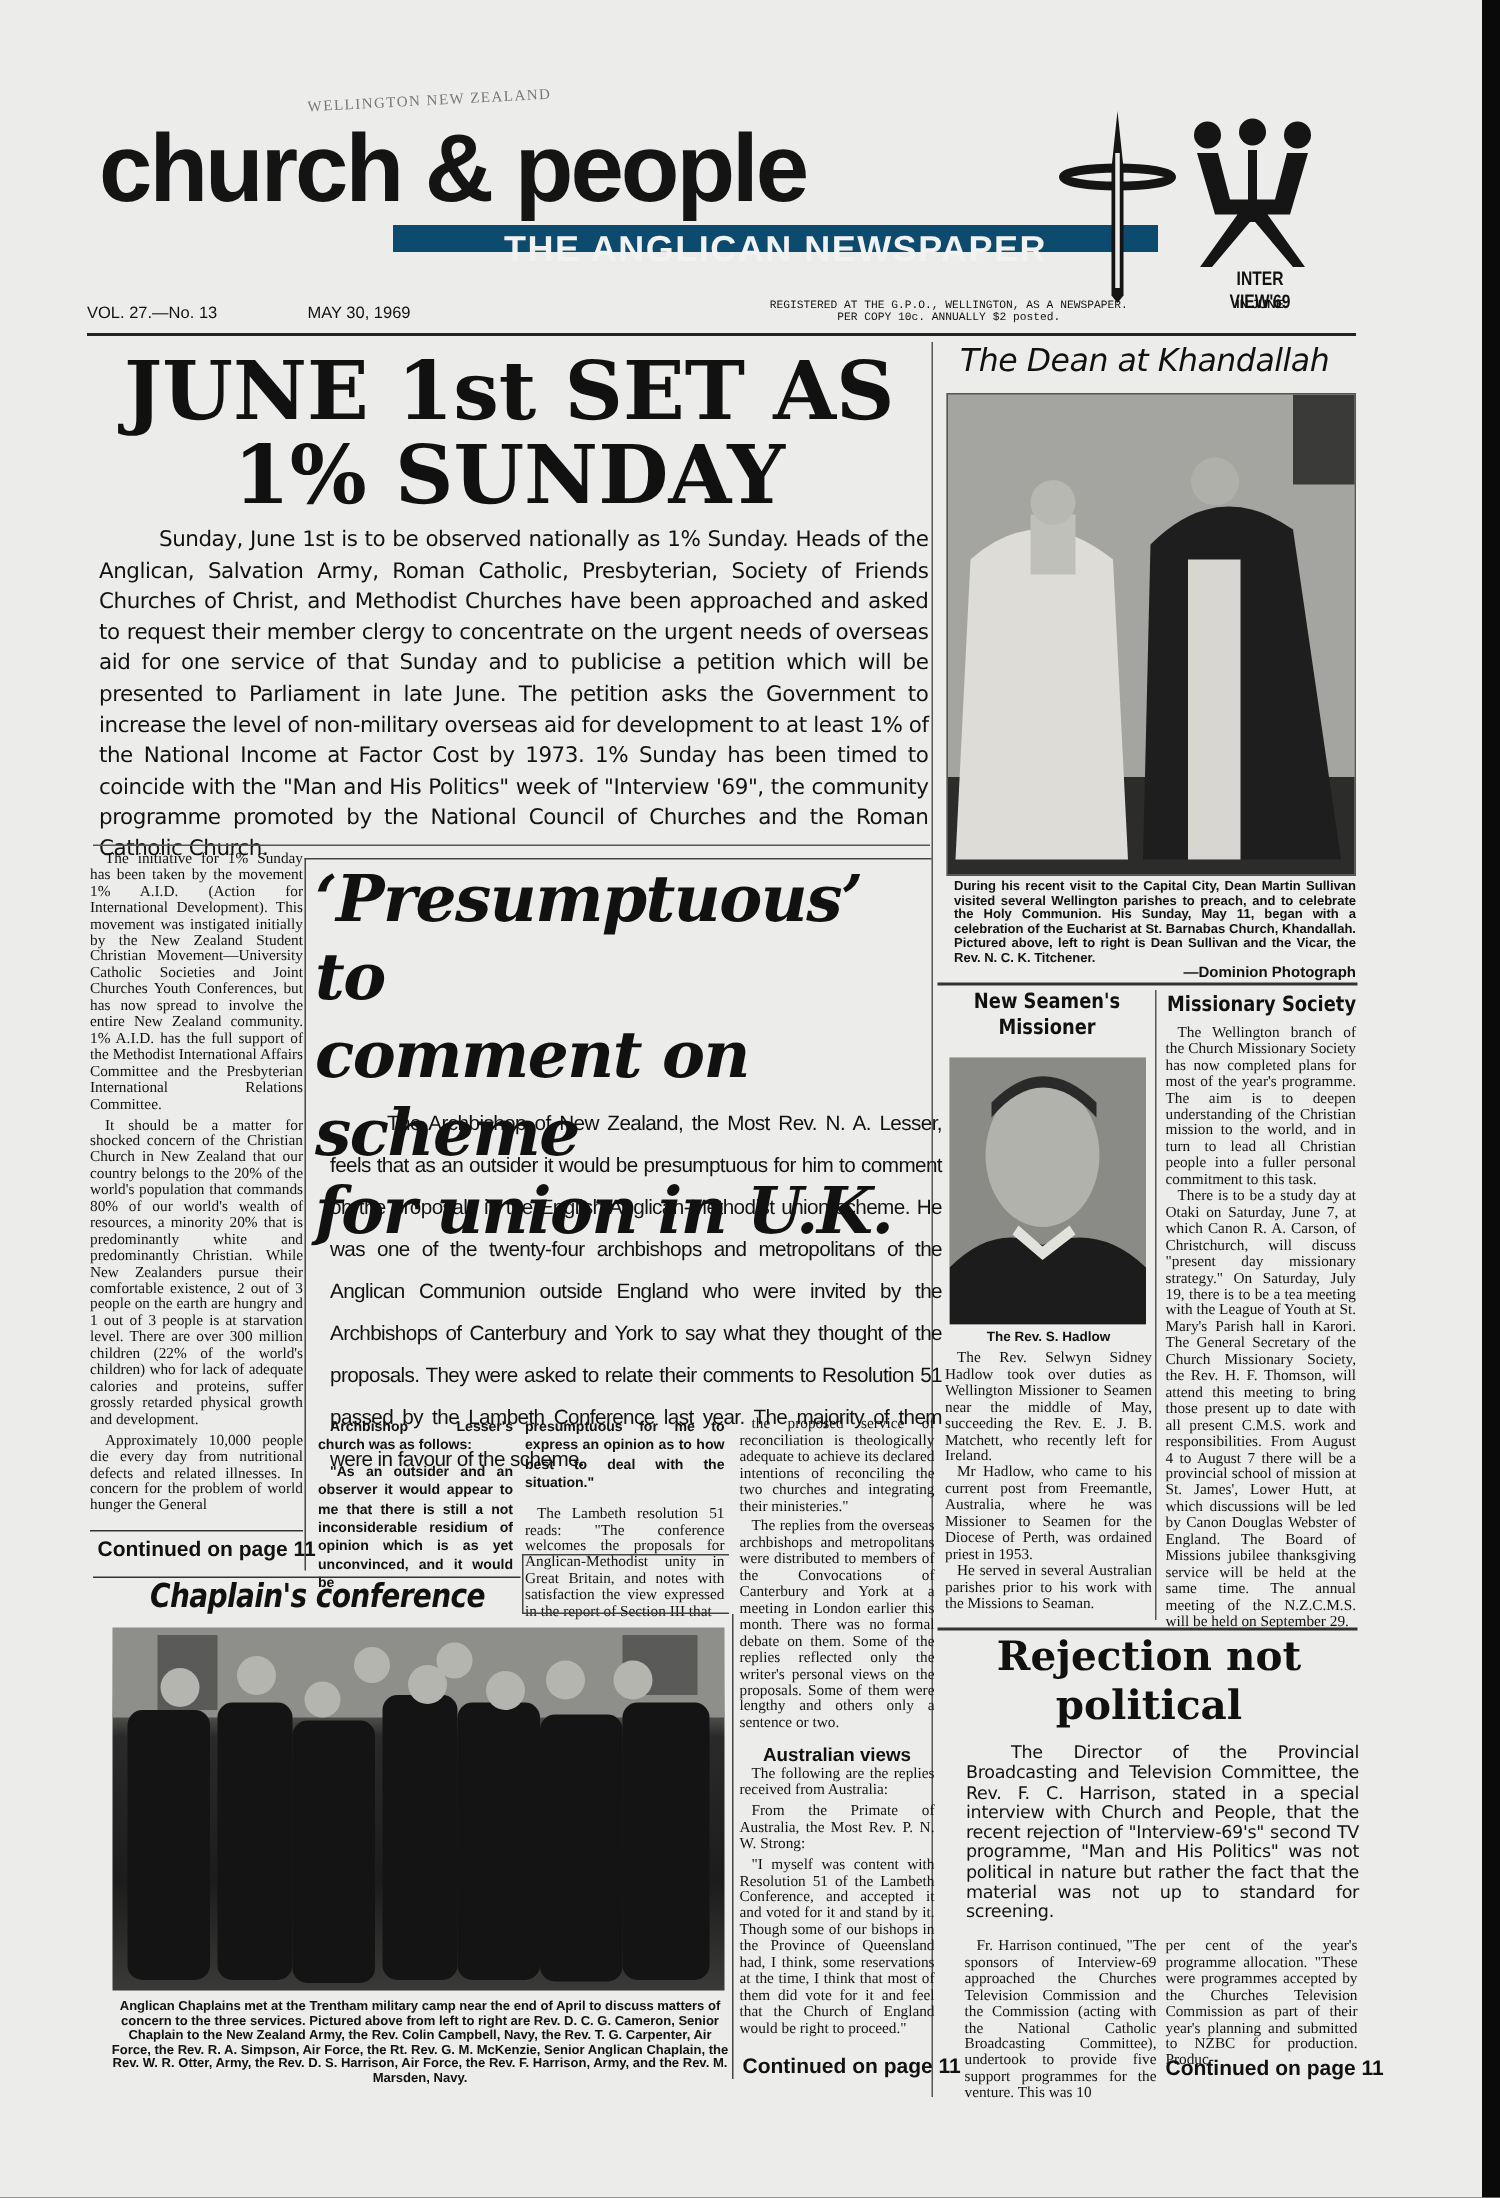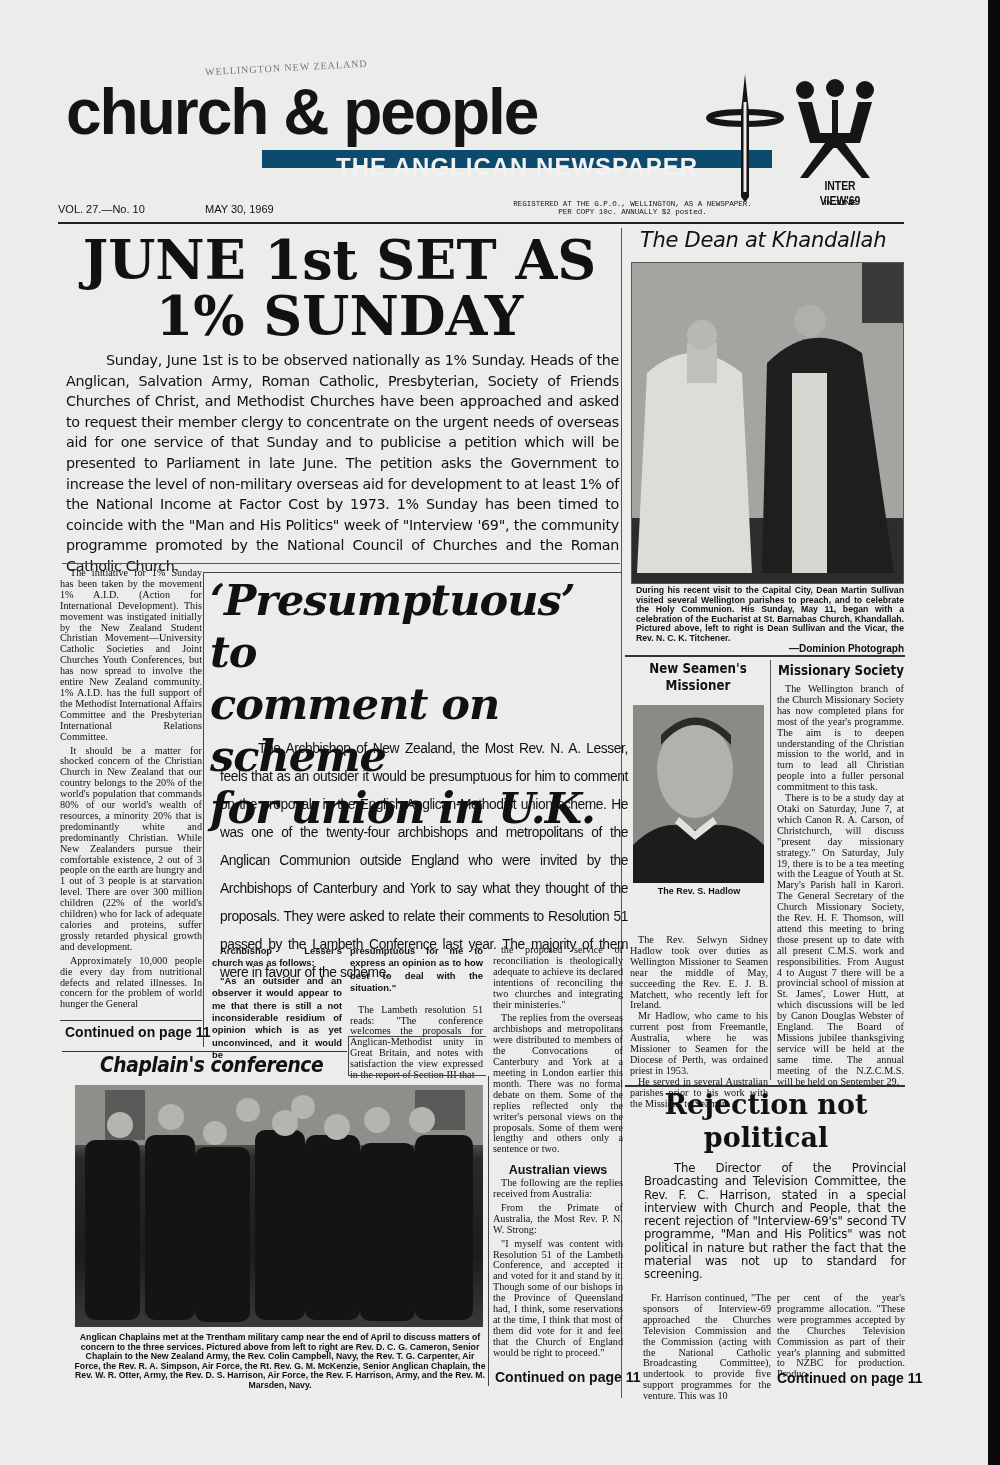"VOL. 27.—No. 10" div.abs { text: 10 -> 13 }
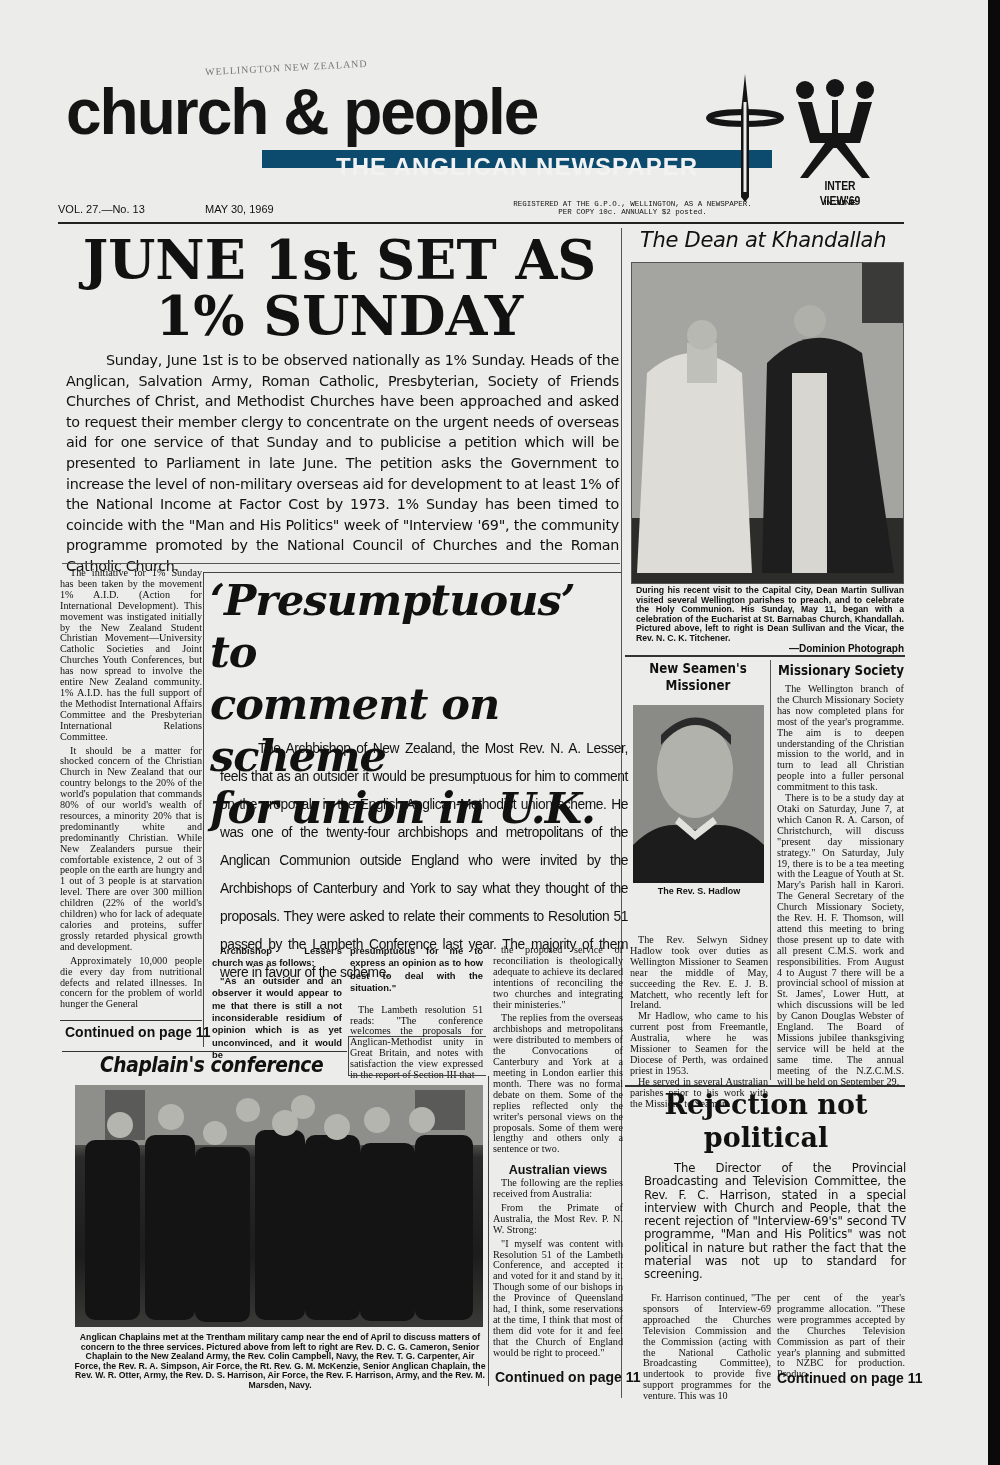"The Rev. Selwyn Sidney Hadlow" .sea-body { margin-top: 34px -> none }
